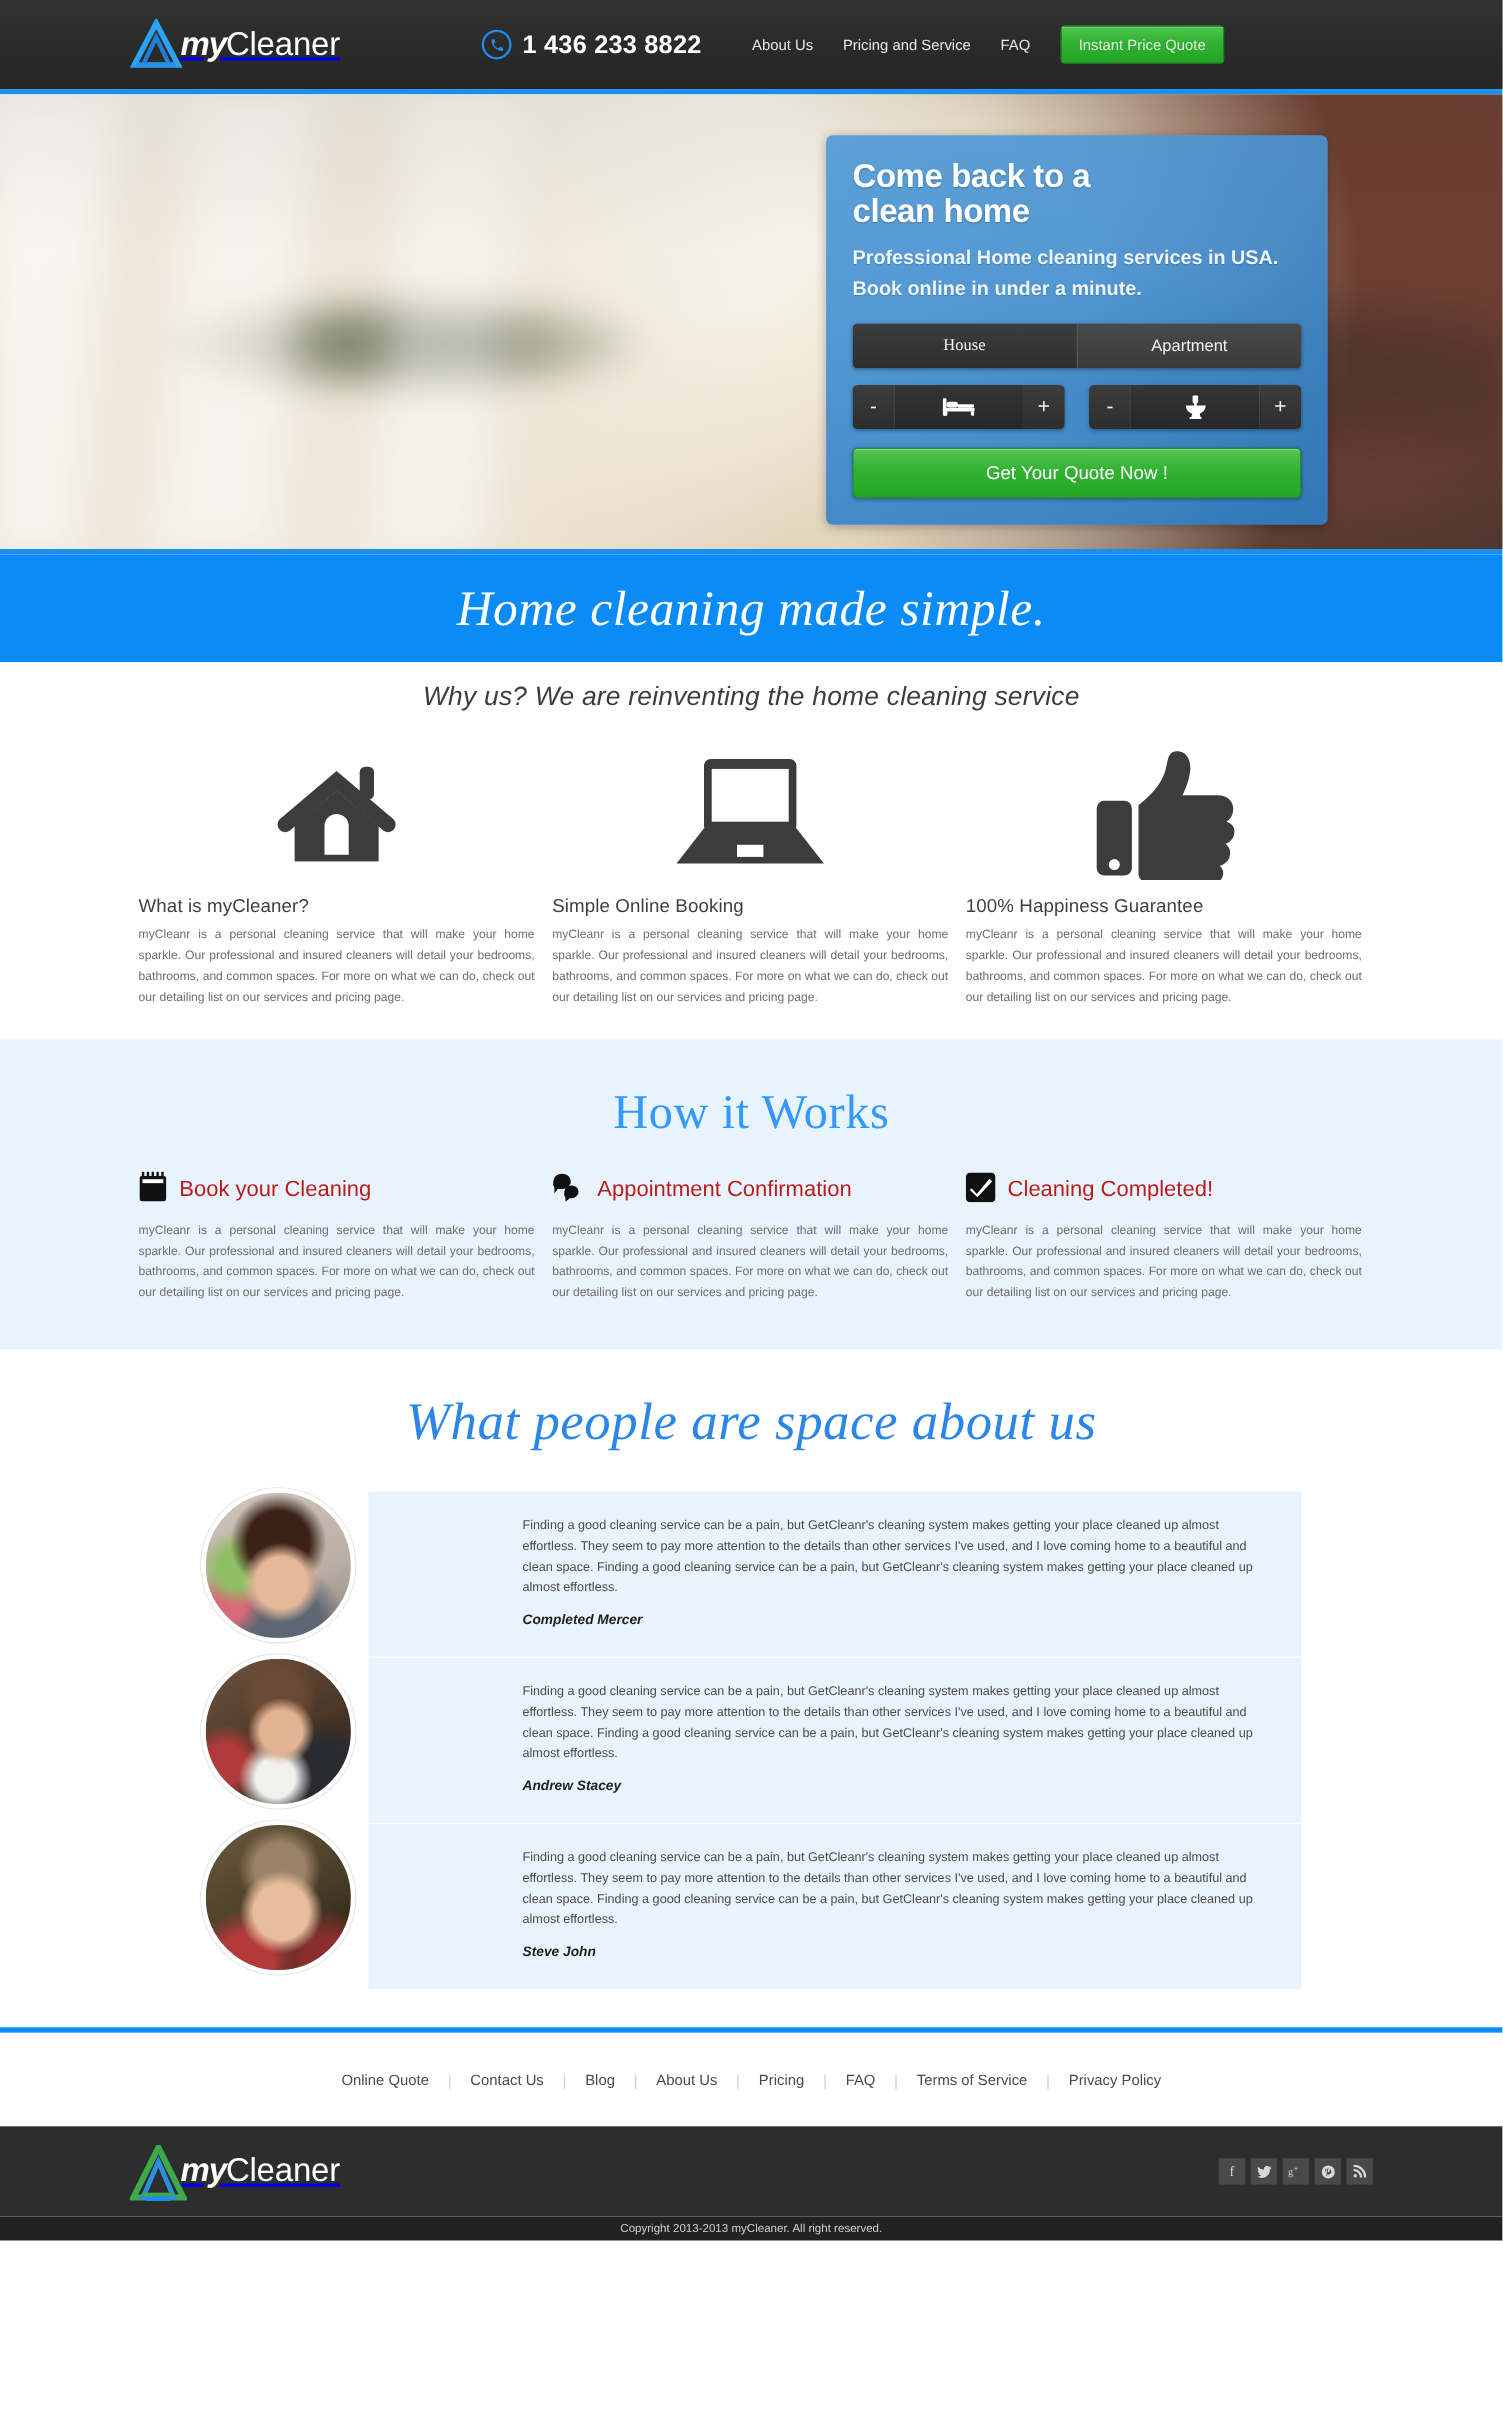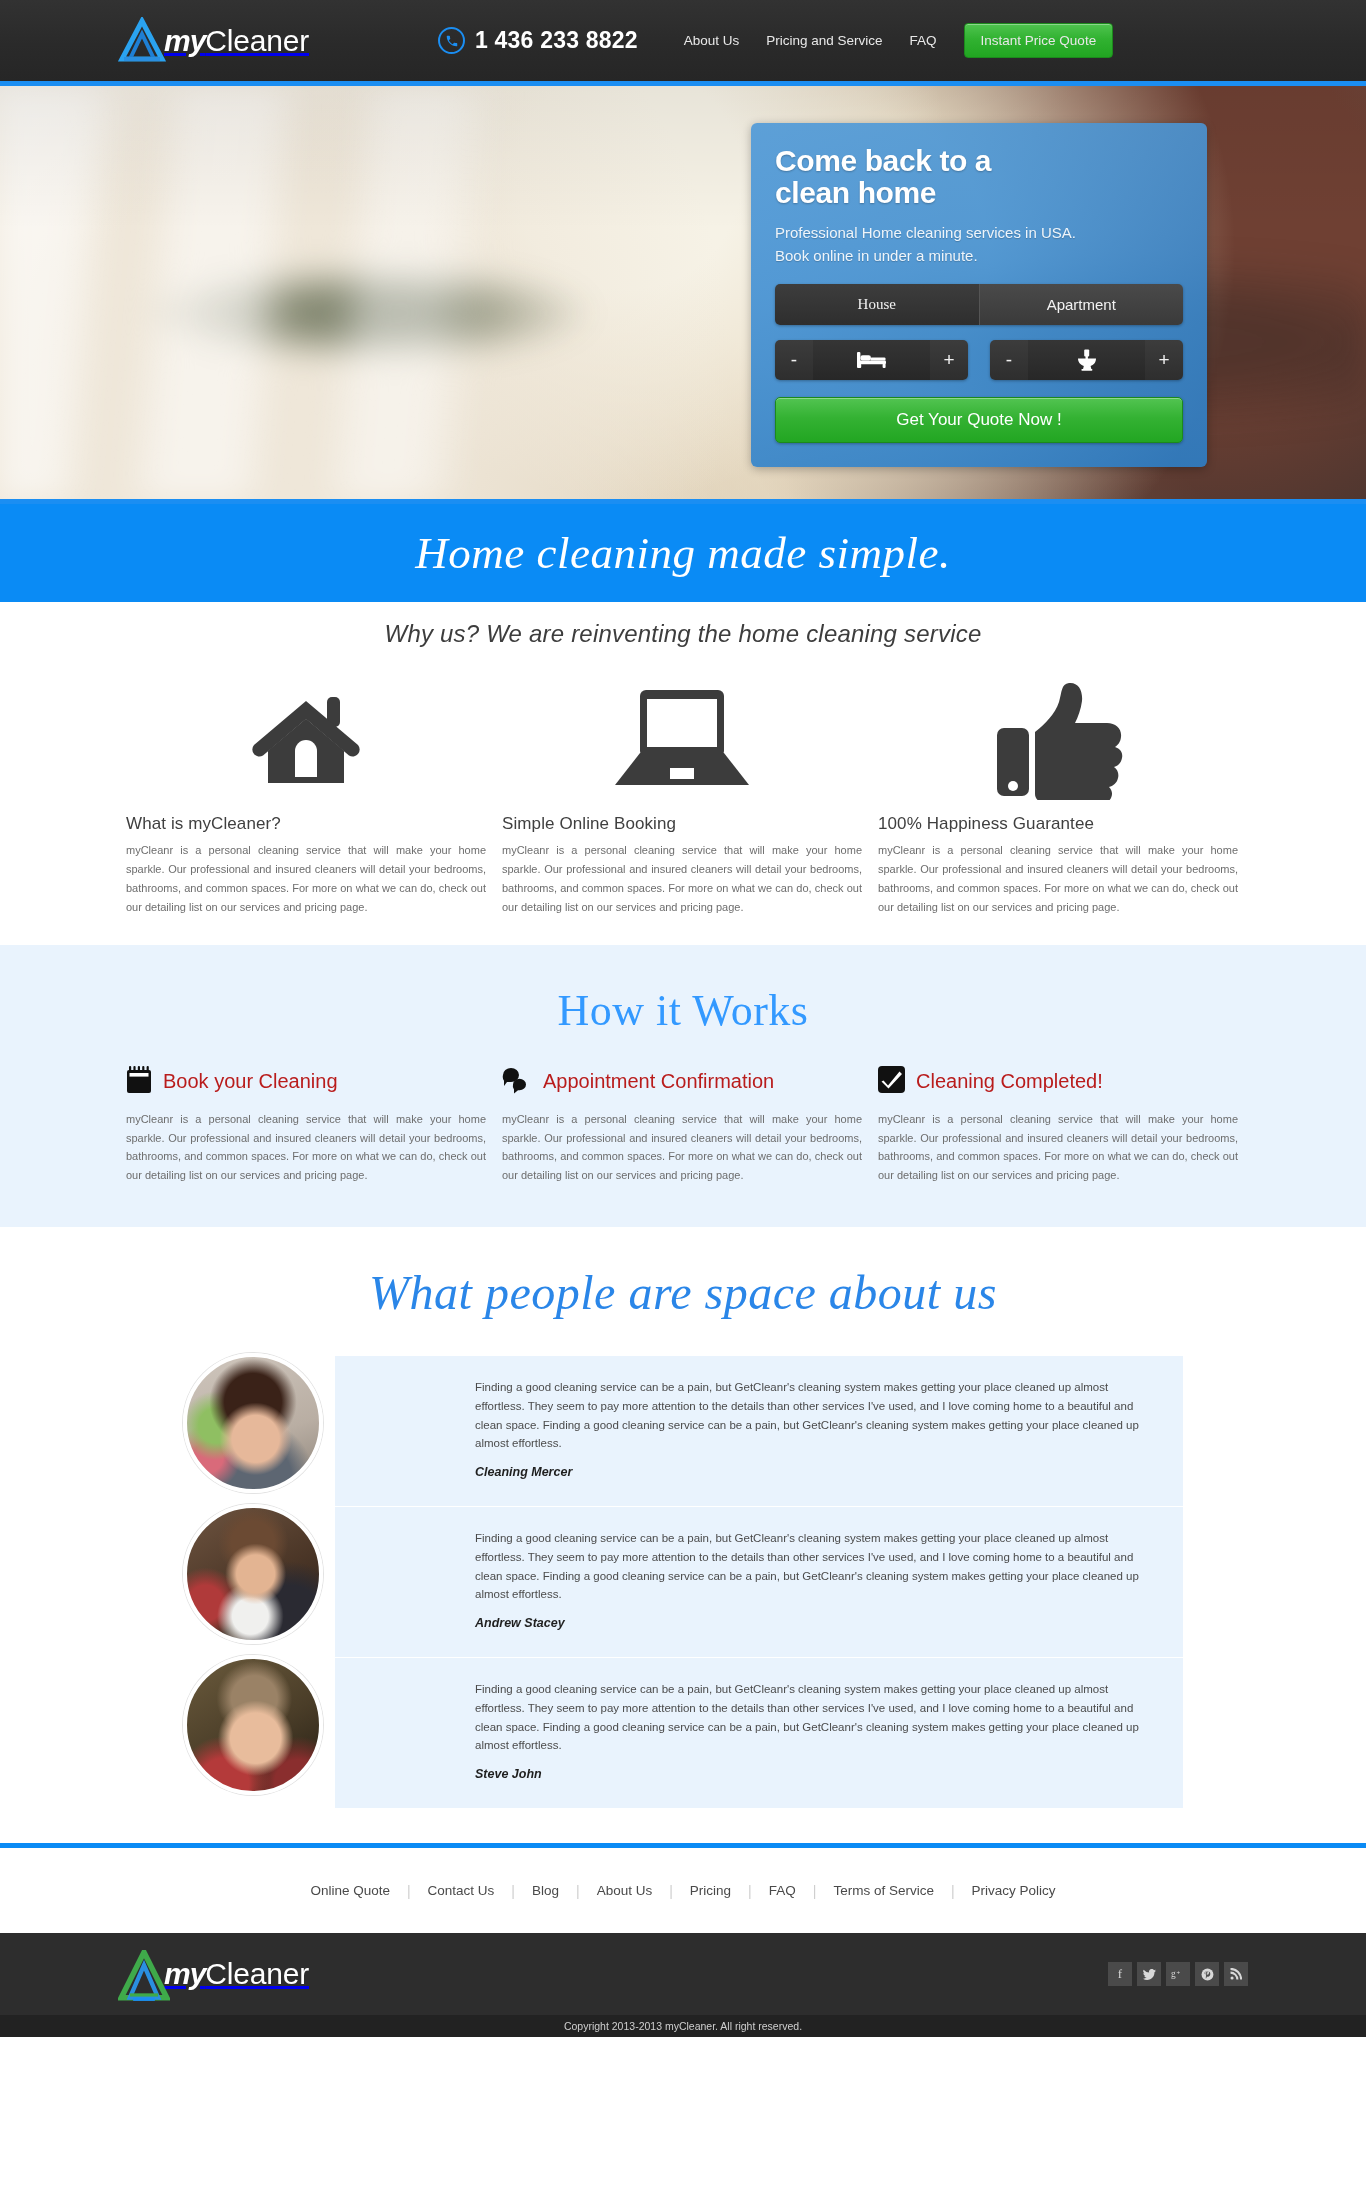"Professional Home cleaning services in" .qc-sub { font-size: 15px -> 18px; font-weight: none -> bold }
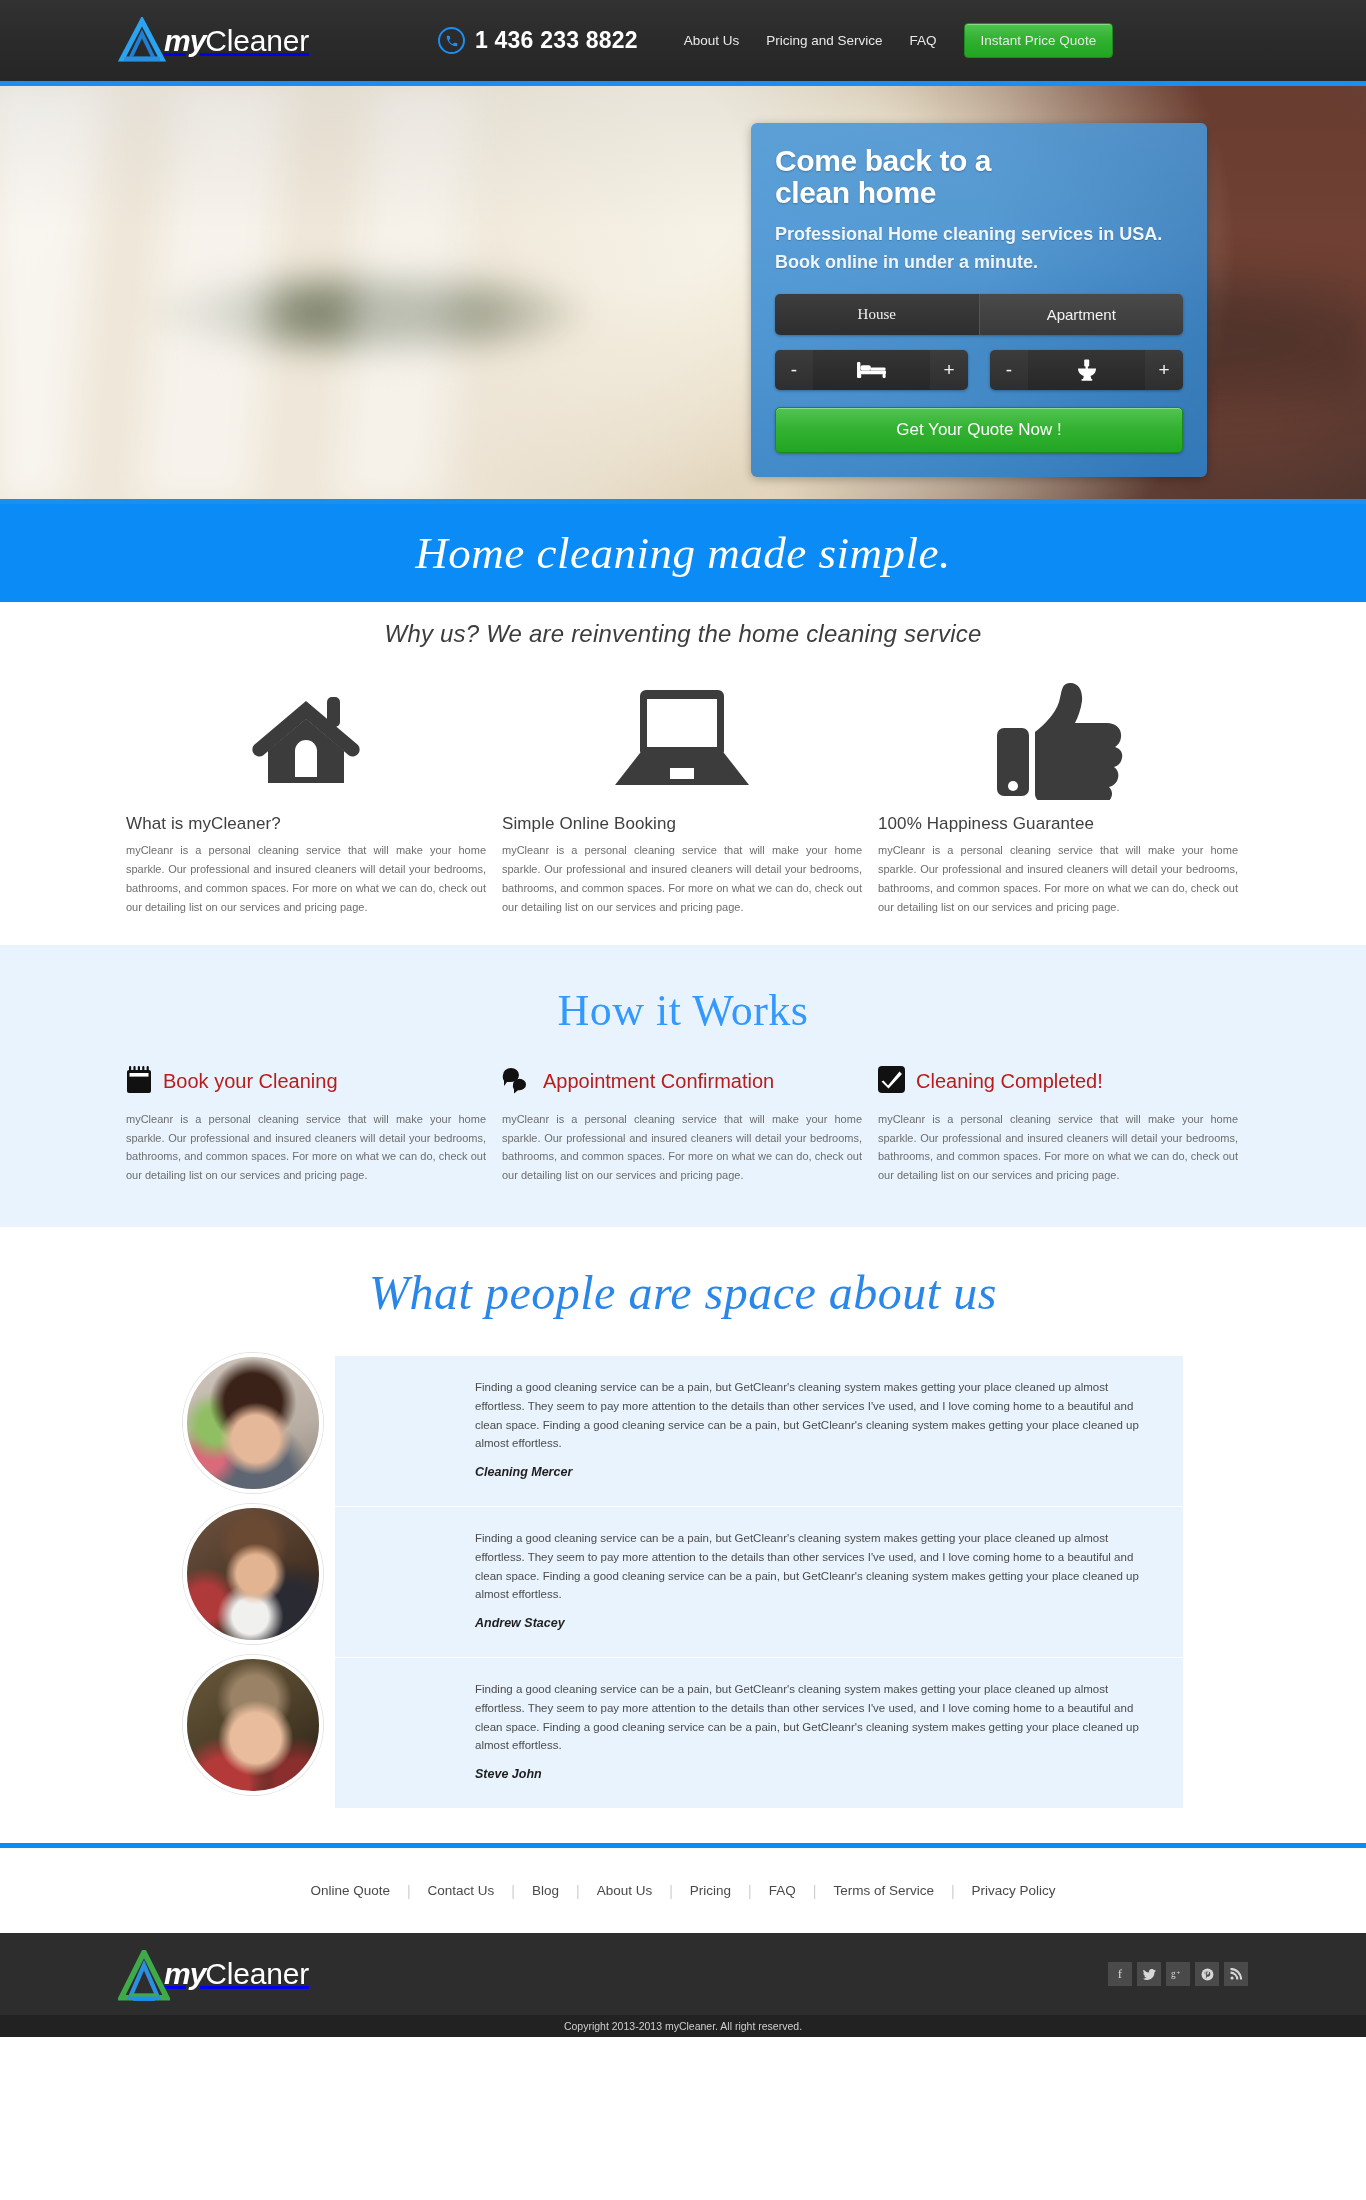"Cleaning Mercer" div.t-name { text: Cleaning -> Completed }
